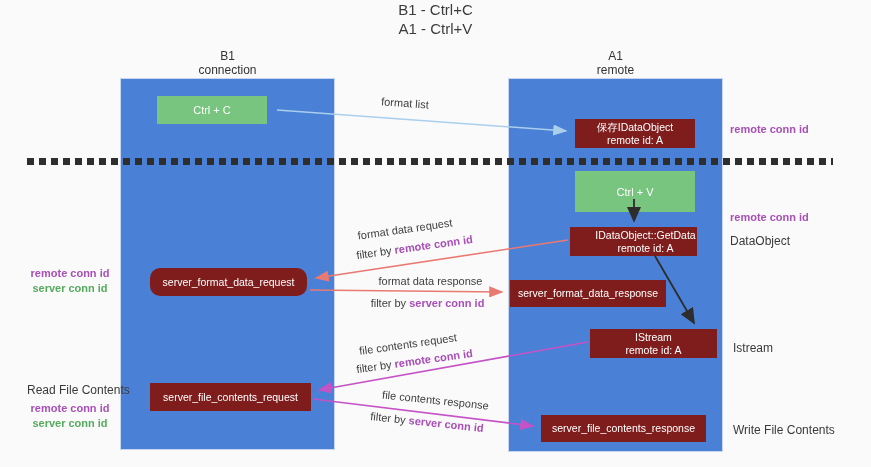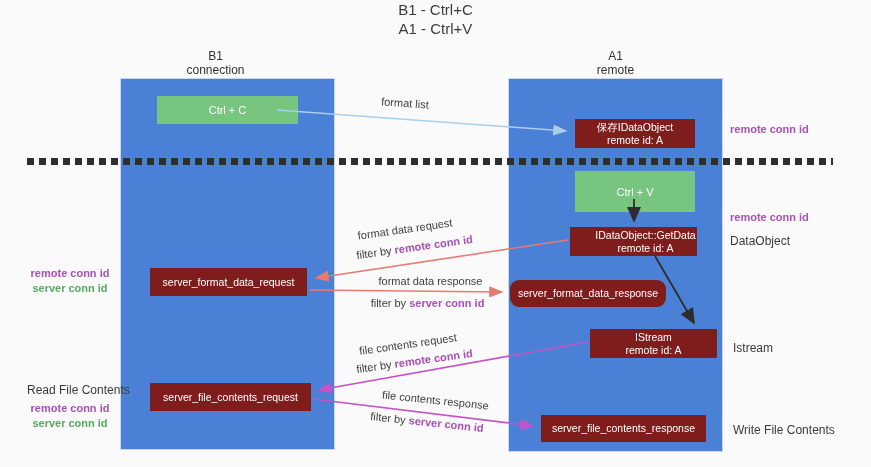"B1" div.abs { left: 108px -> 120px }
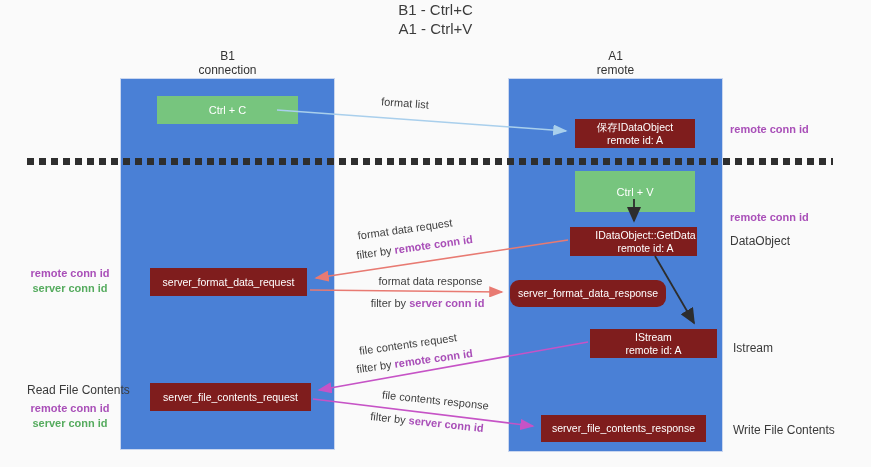"Ctrl + C" div.abs { width: 141px -> 110px }
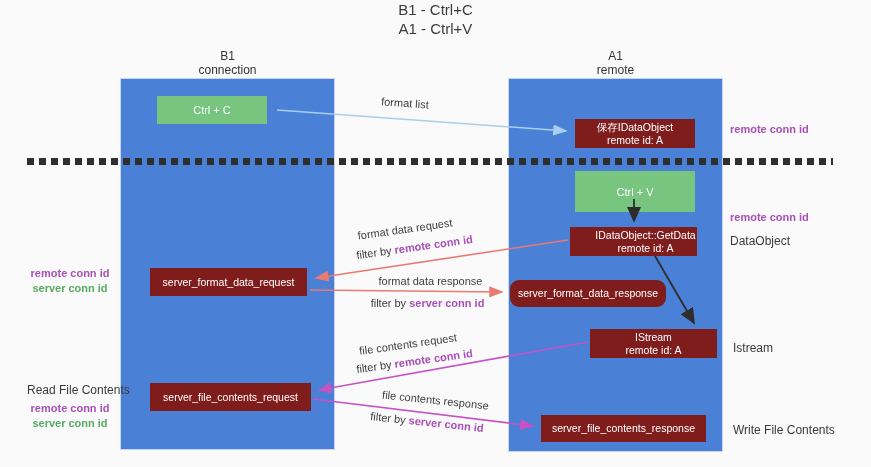"server_format_data_request" div.abs { border-radius: none -> 10px }
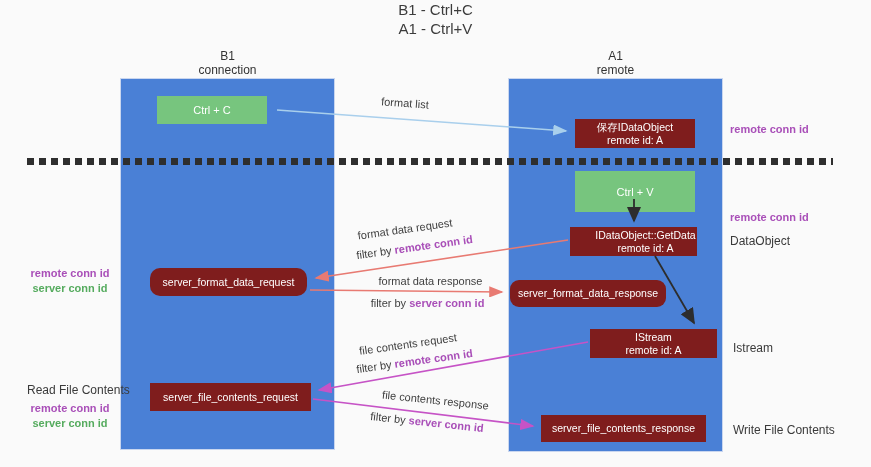"server_format_data_response" div.abs { border-radius: 9px -> none }
